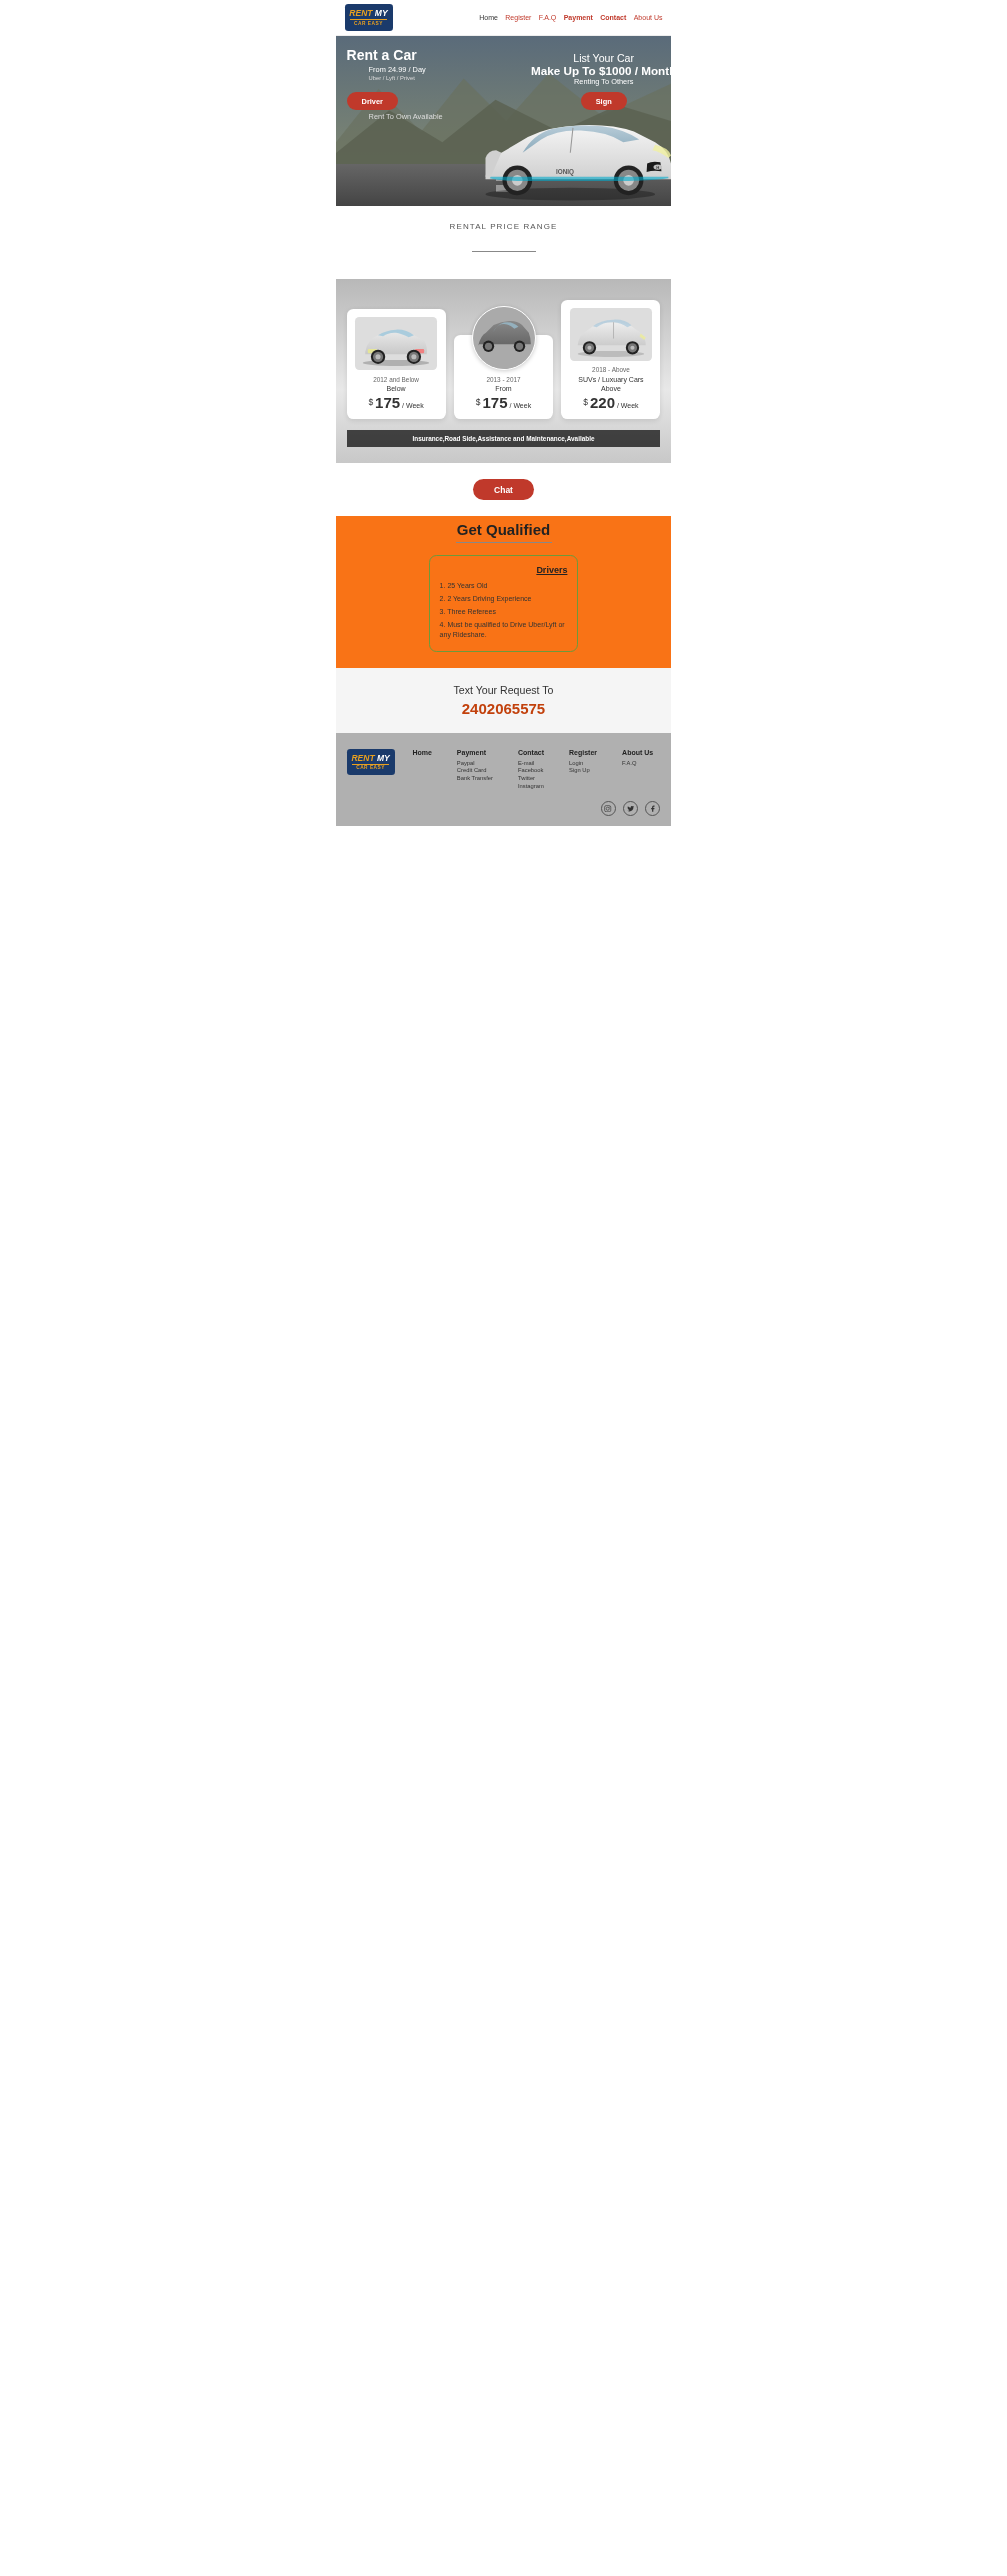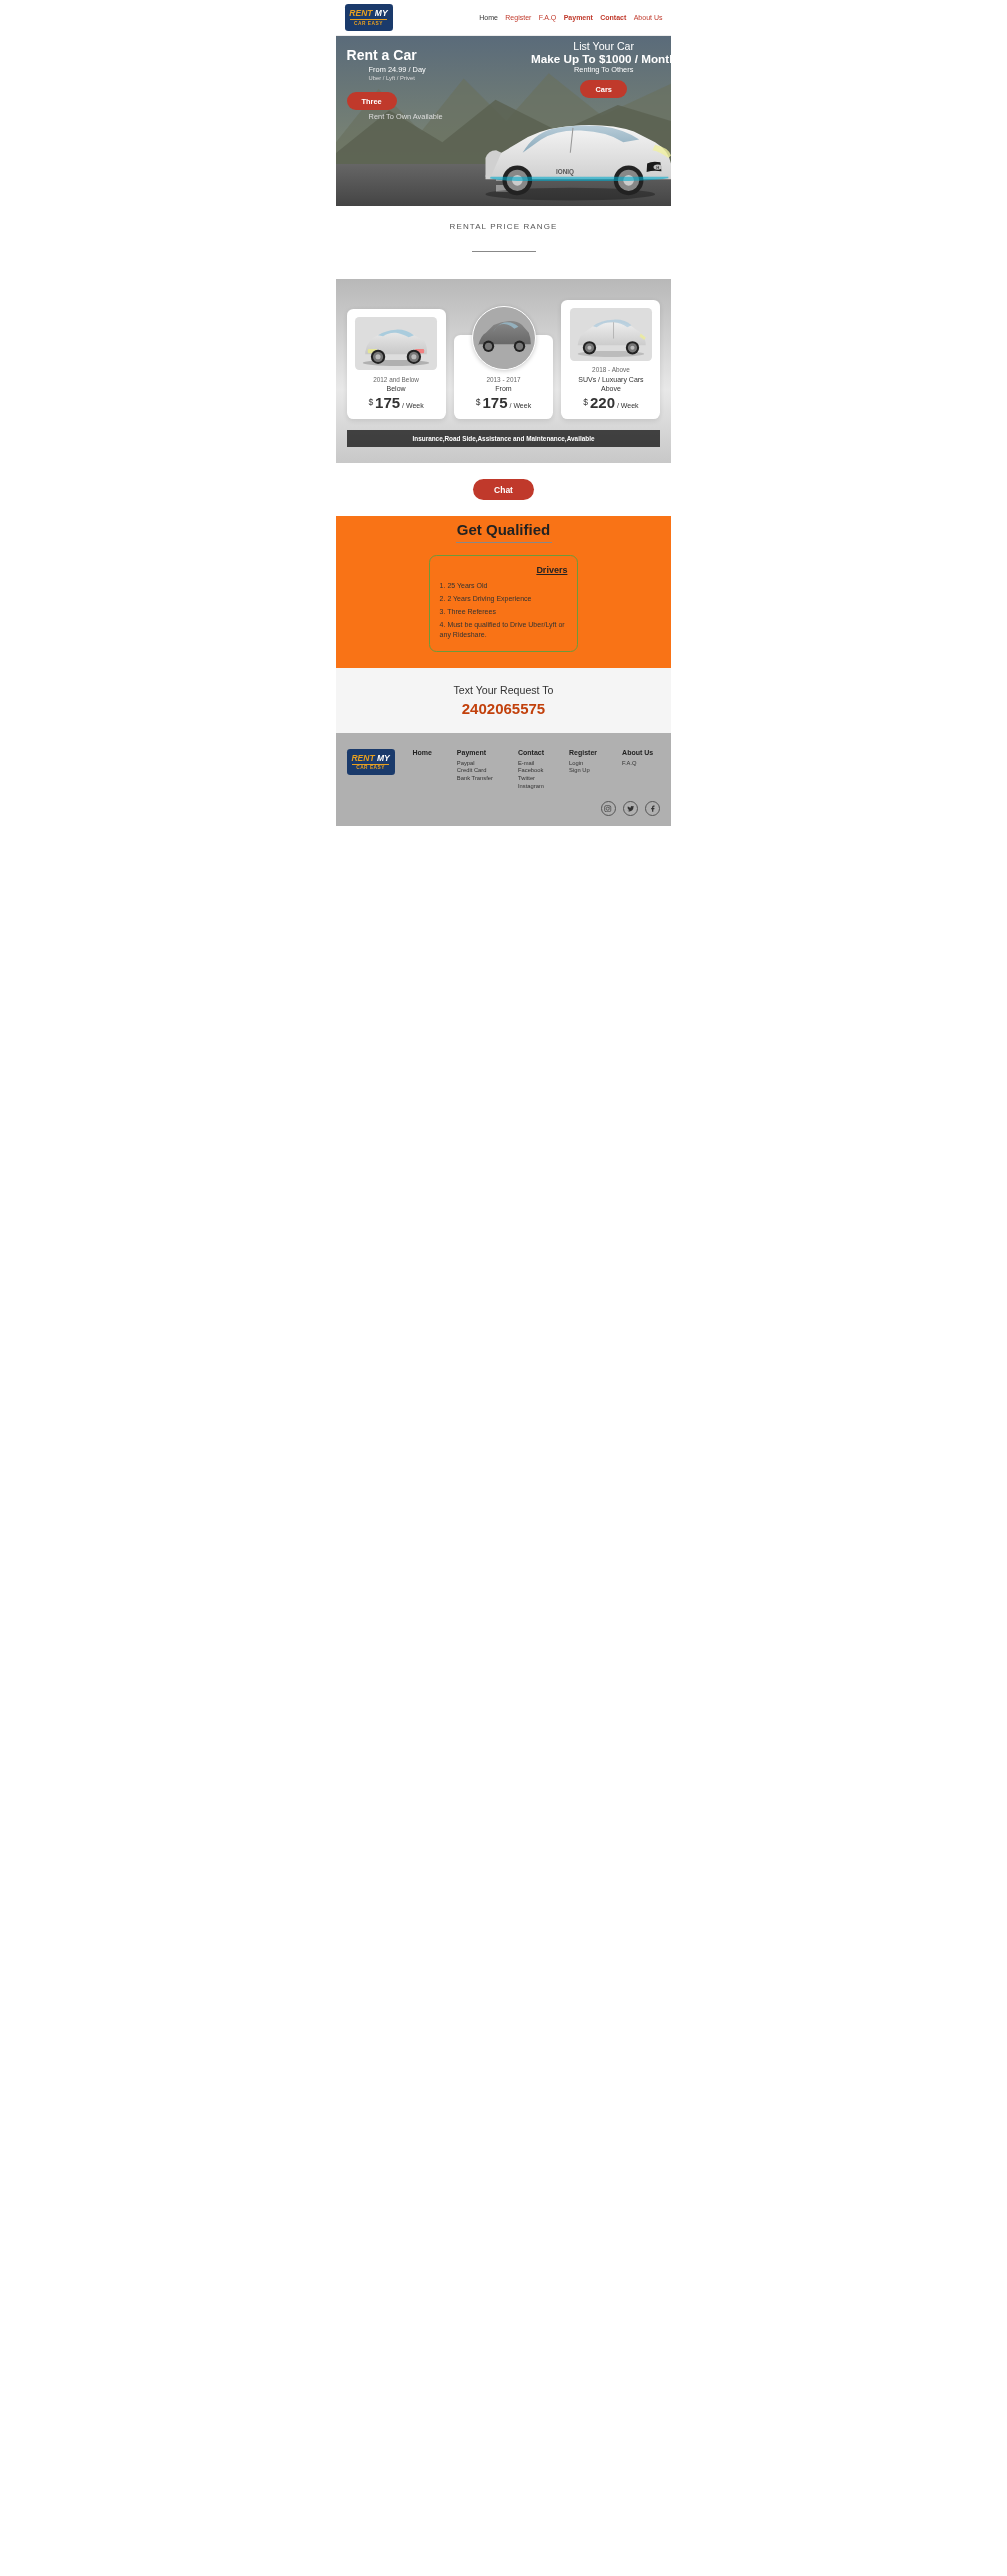"List Your Car" .hero-right { top: 4px -> 16px }
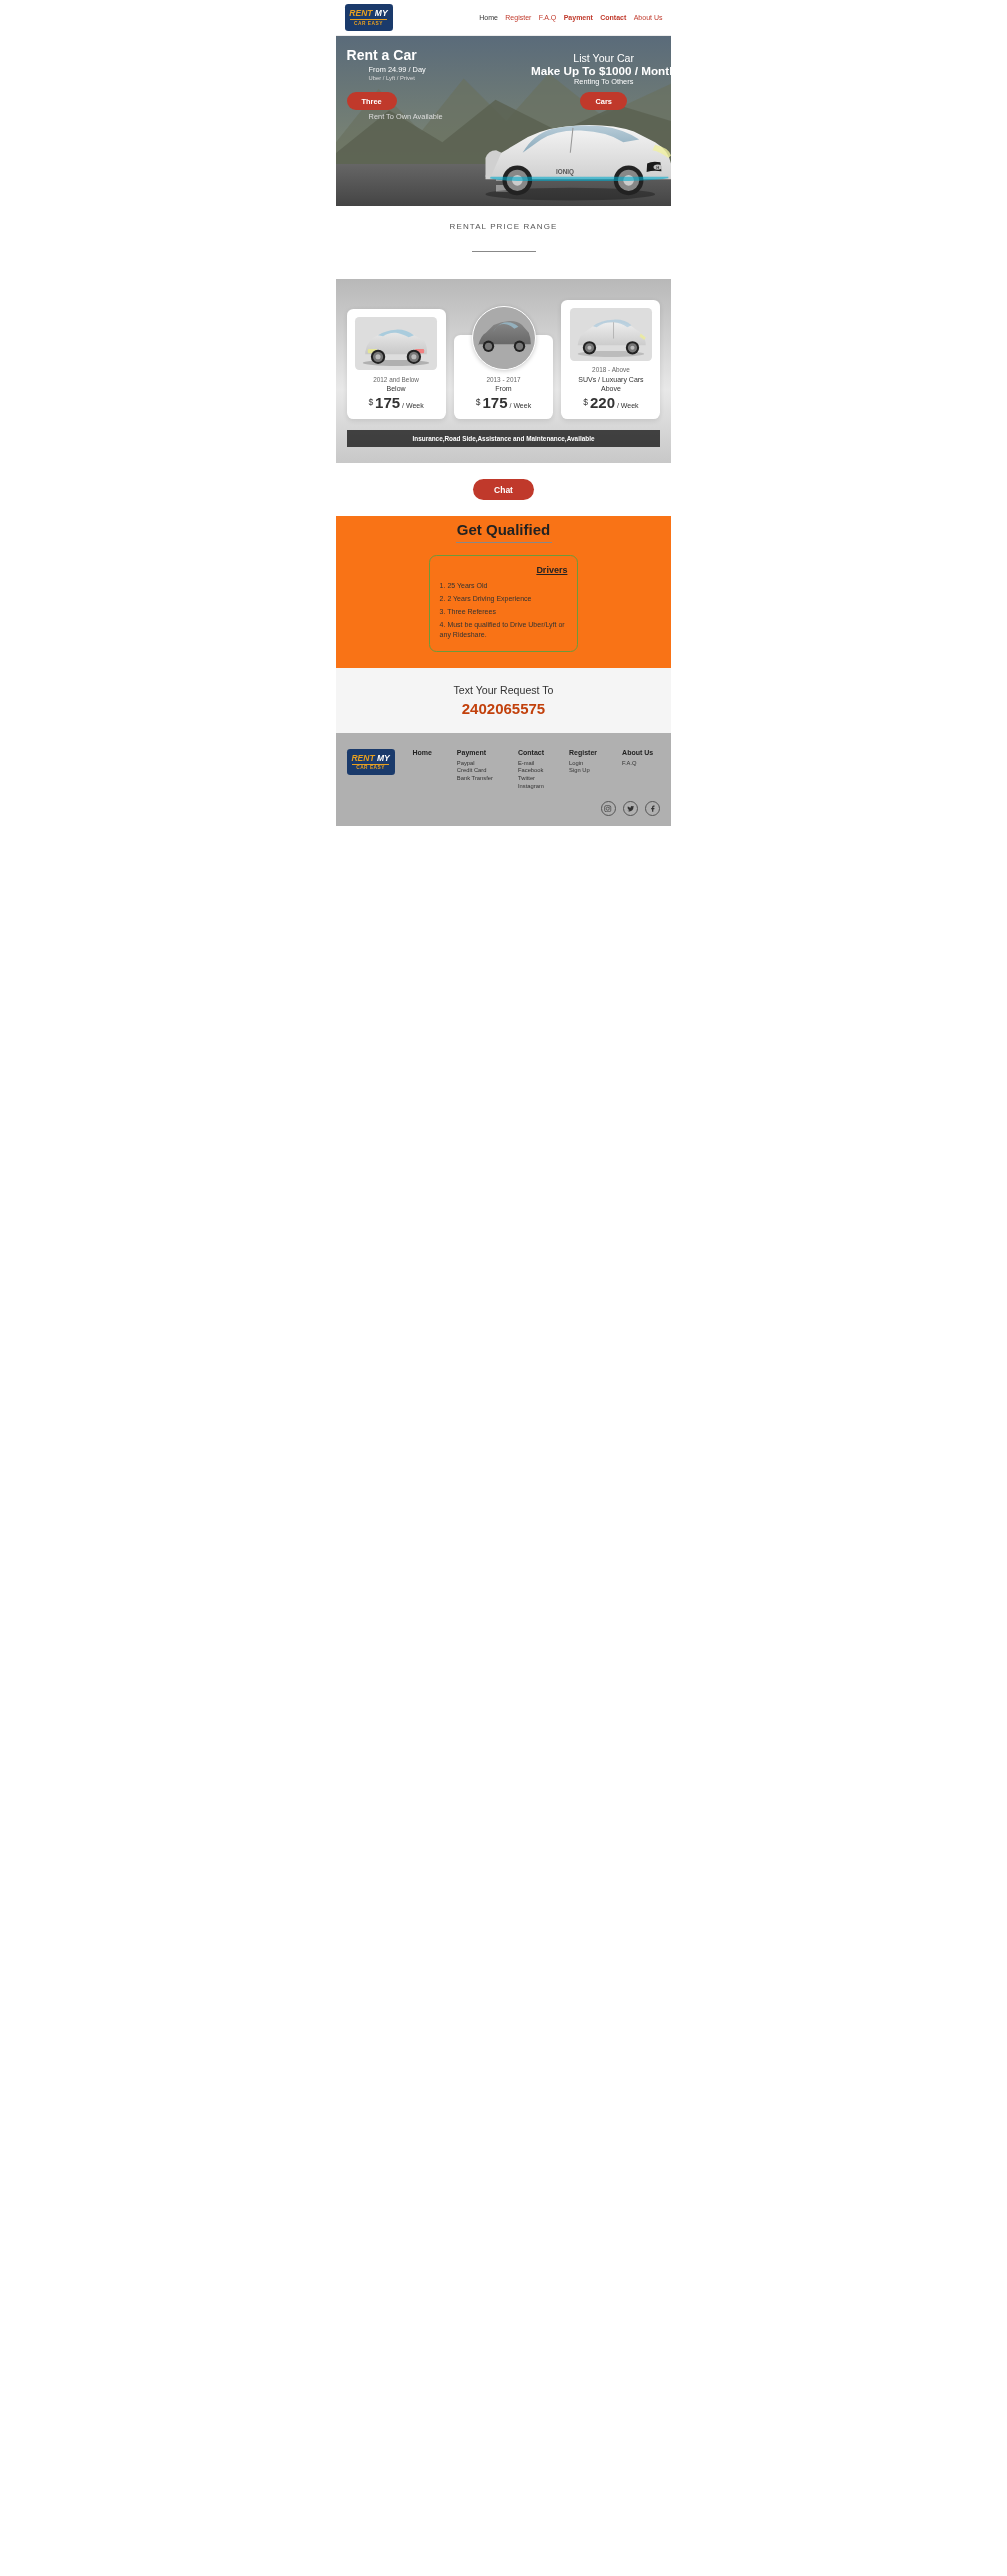"Three" button.btn-red { text: Three -> Driver }
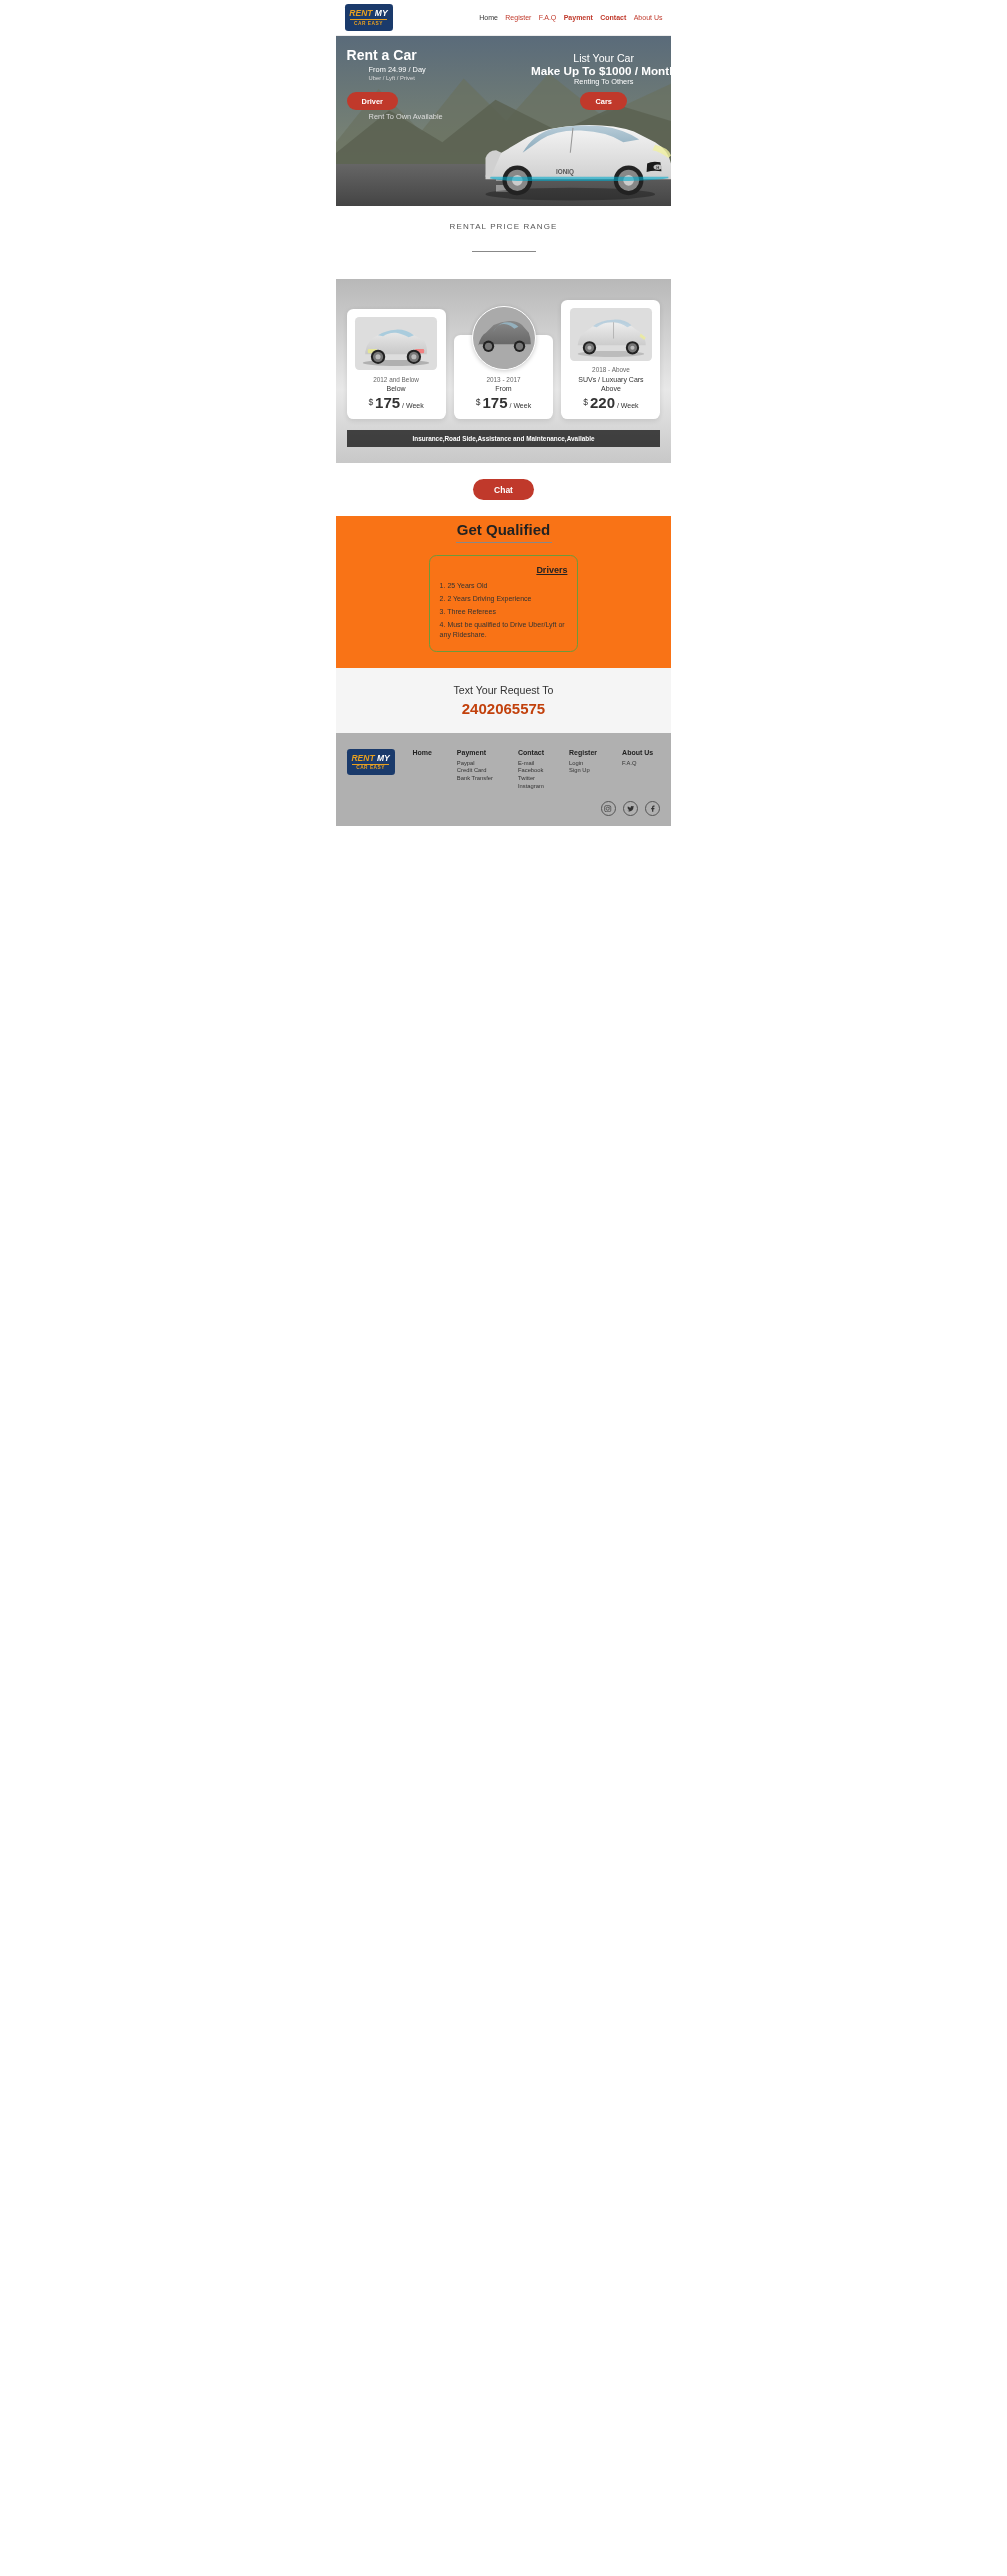"Cars" button.btn-red { text: Cars -> Sign }
